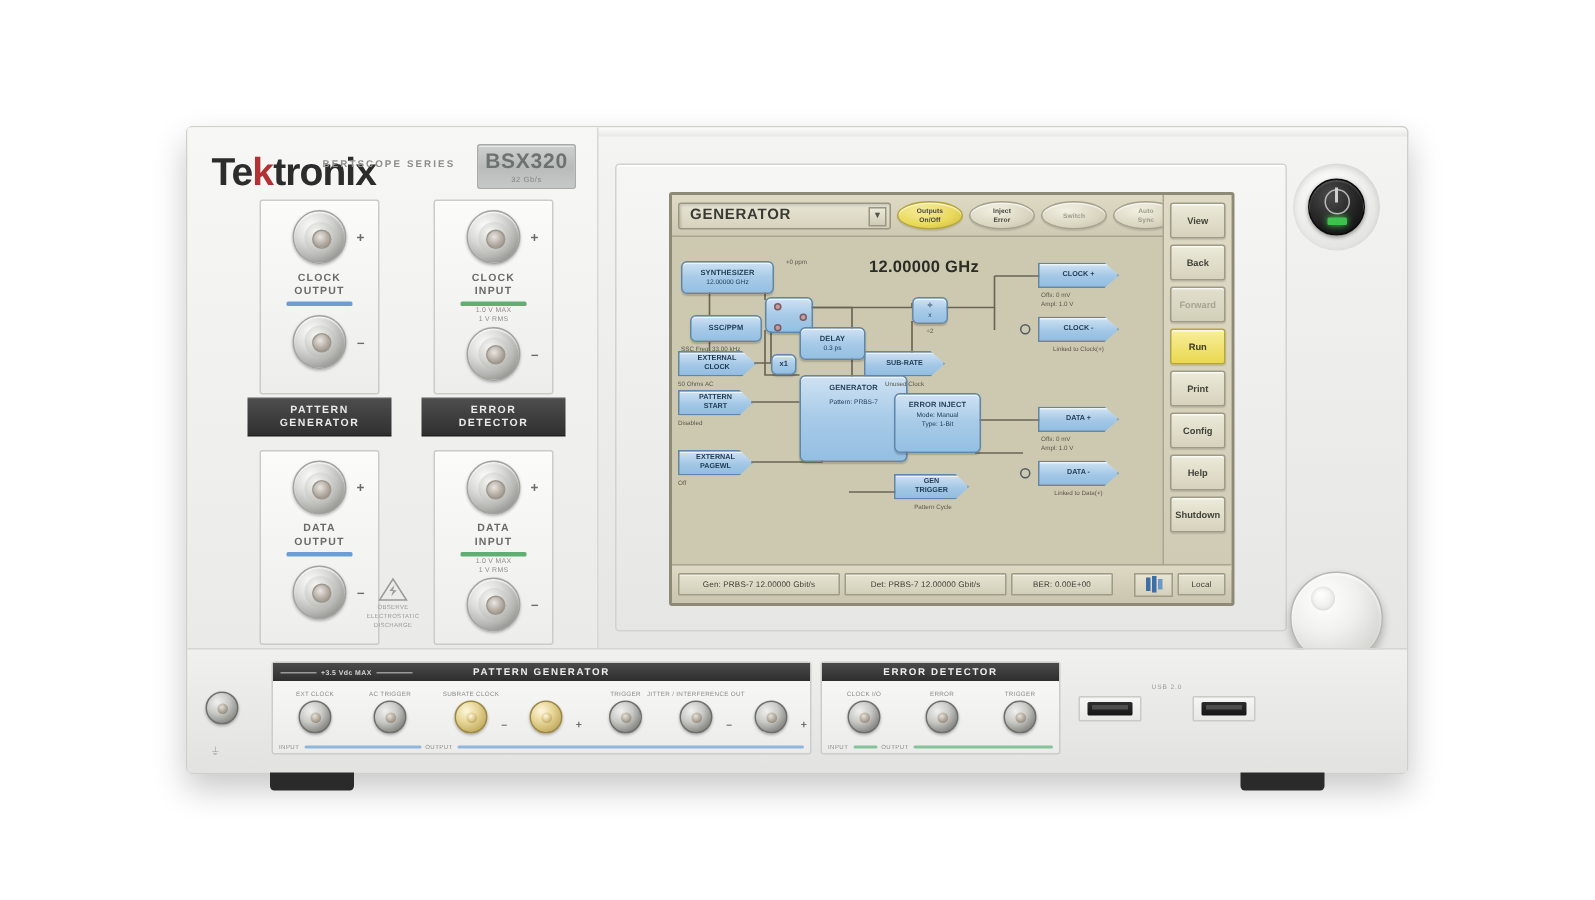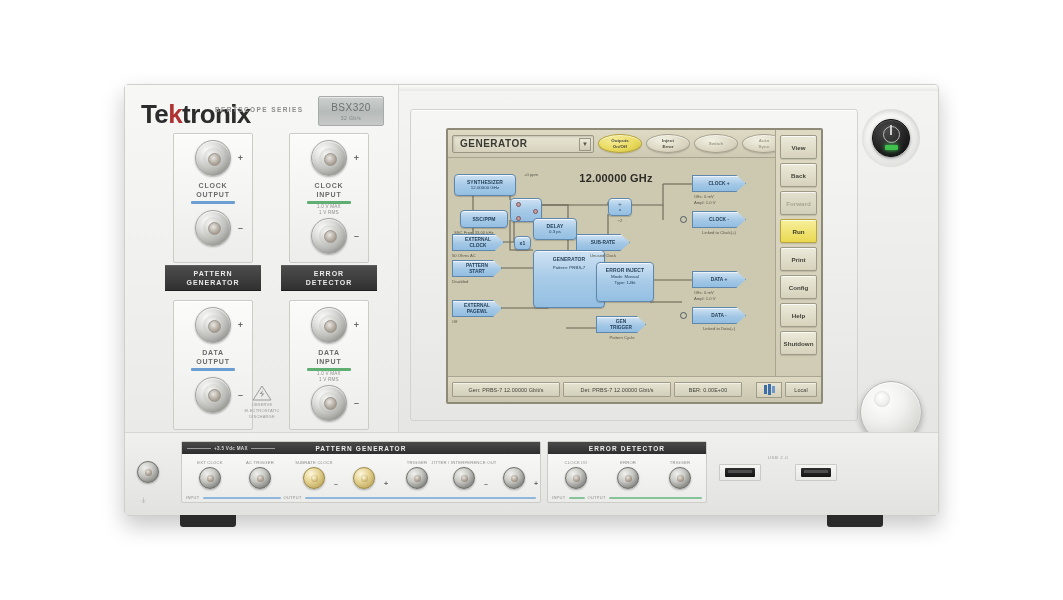"BSX320" .model-badge .mnum { font-size: 10px -> 14px; font-weight: normal -> bold }
